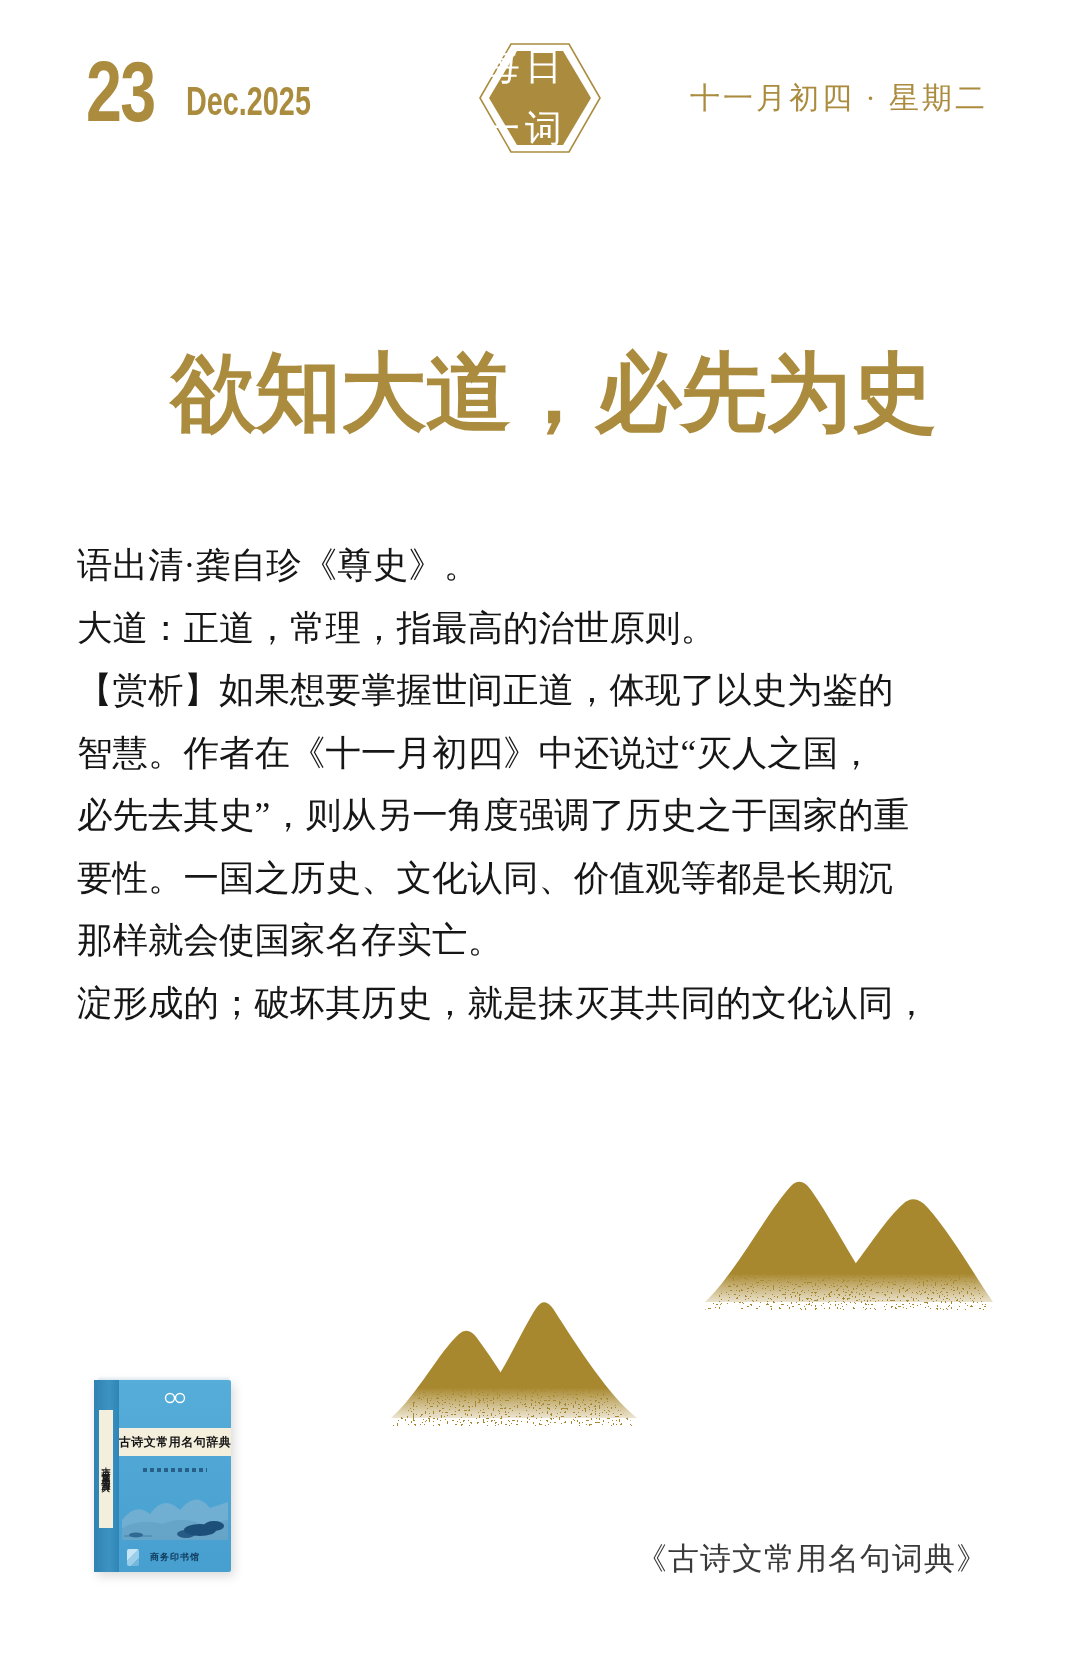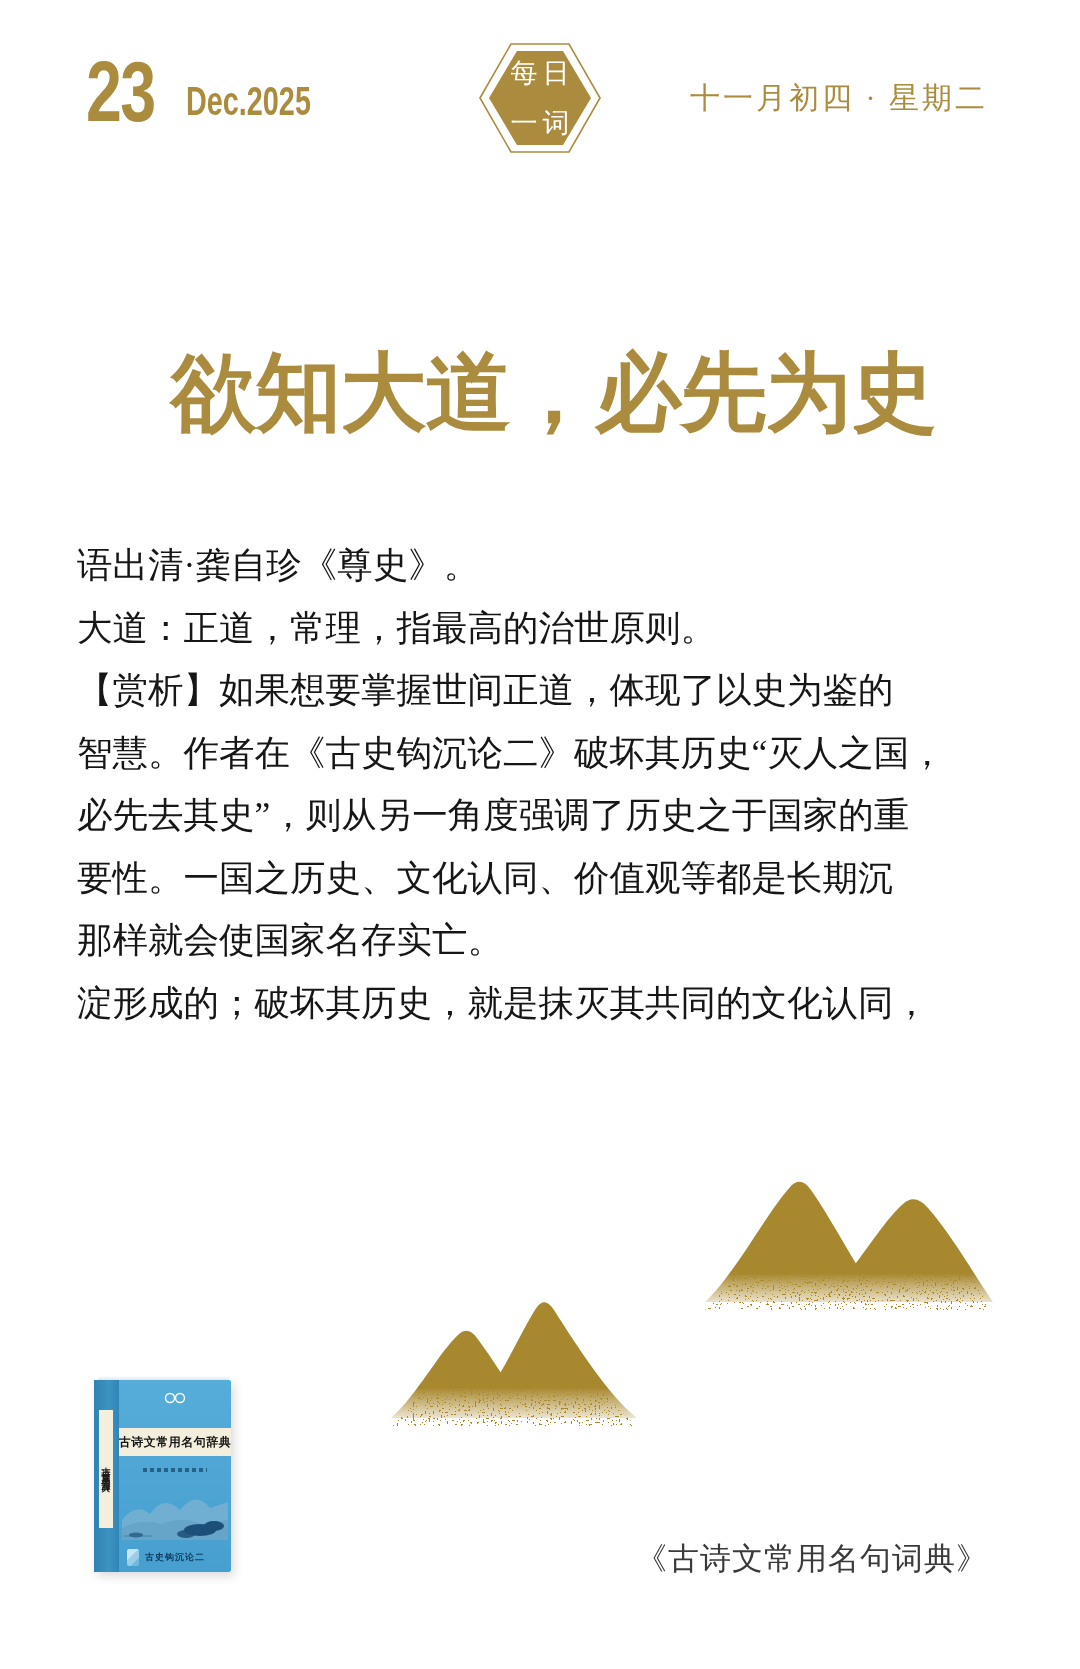"每日" .badge-text { align-items: center -> none; font-size: 27px -> 37px }
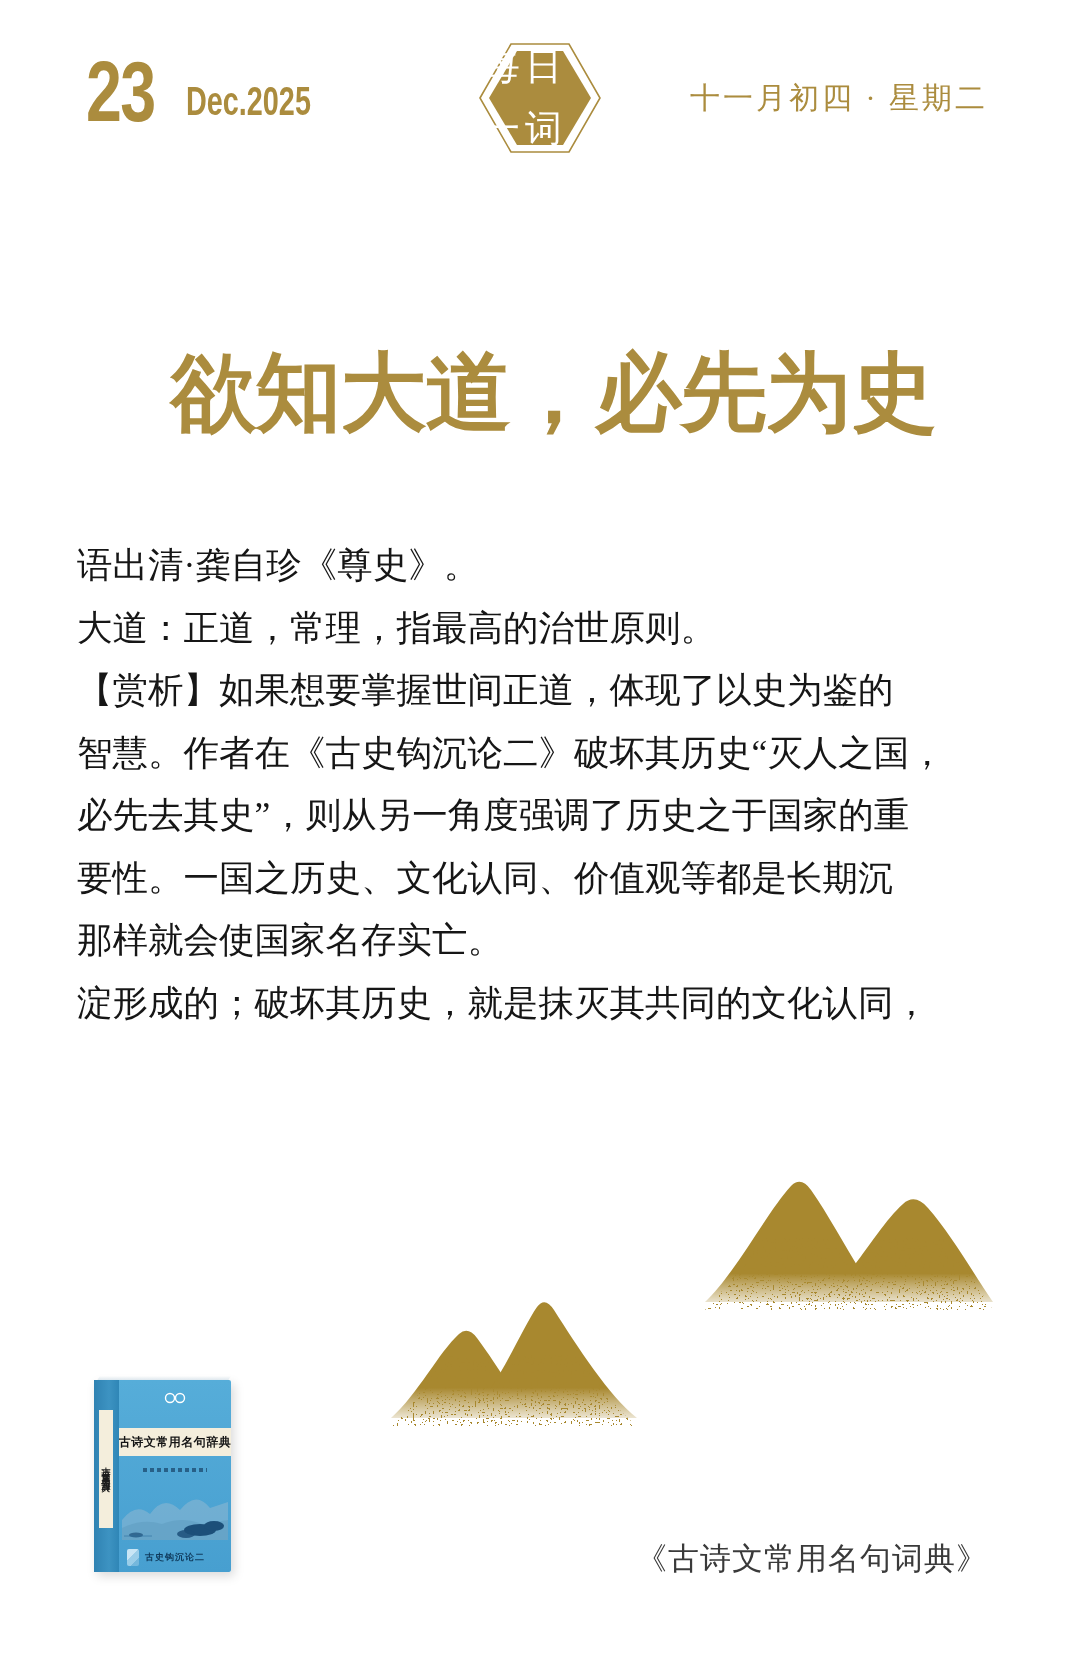"智慧。作者在《古史钩沉论二》破坏其历史“灭人之国，" div.body-line { text: 古史钩沉论二》破坏其历史 -> 十一月初四》中还说过 }
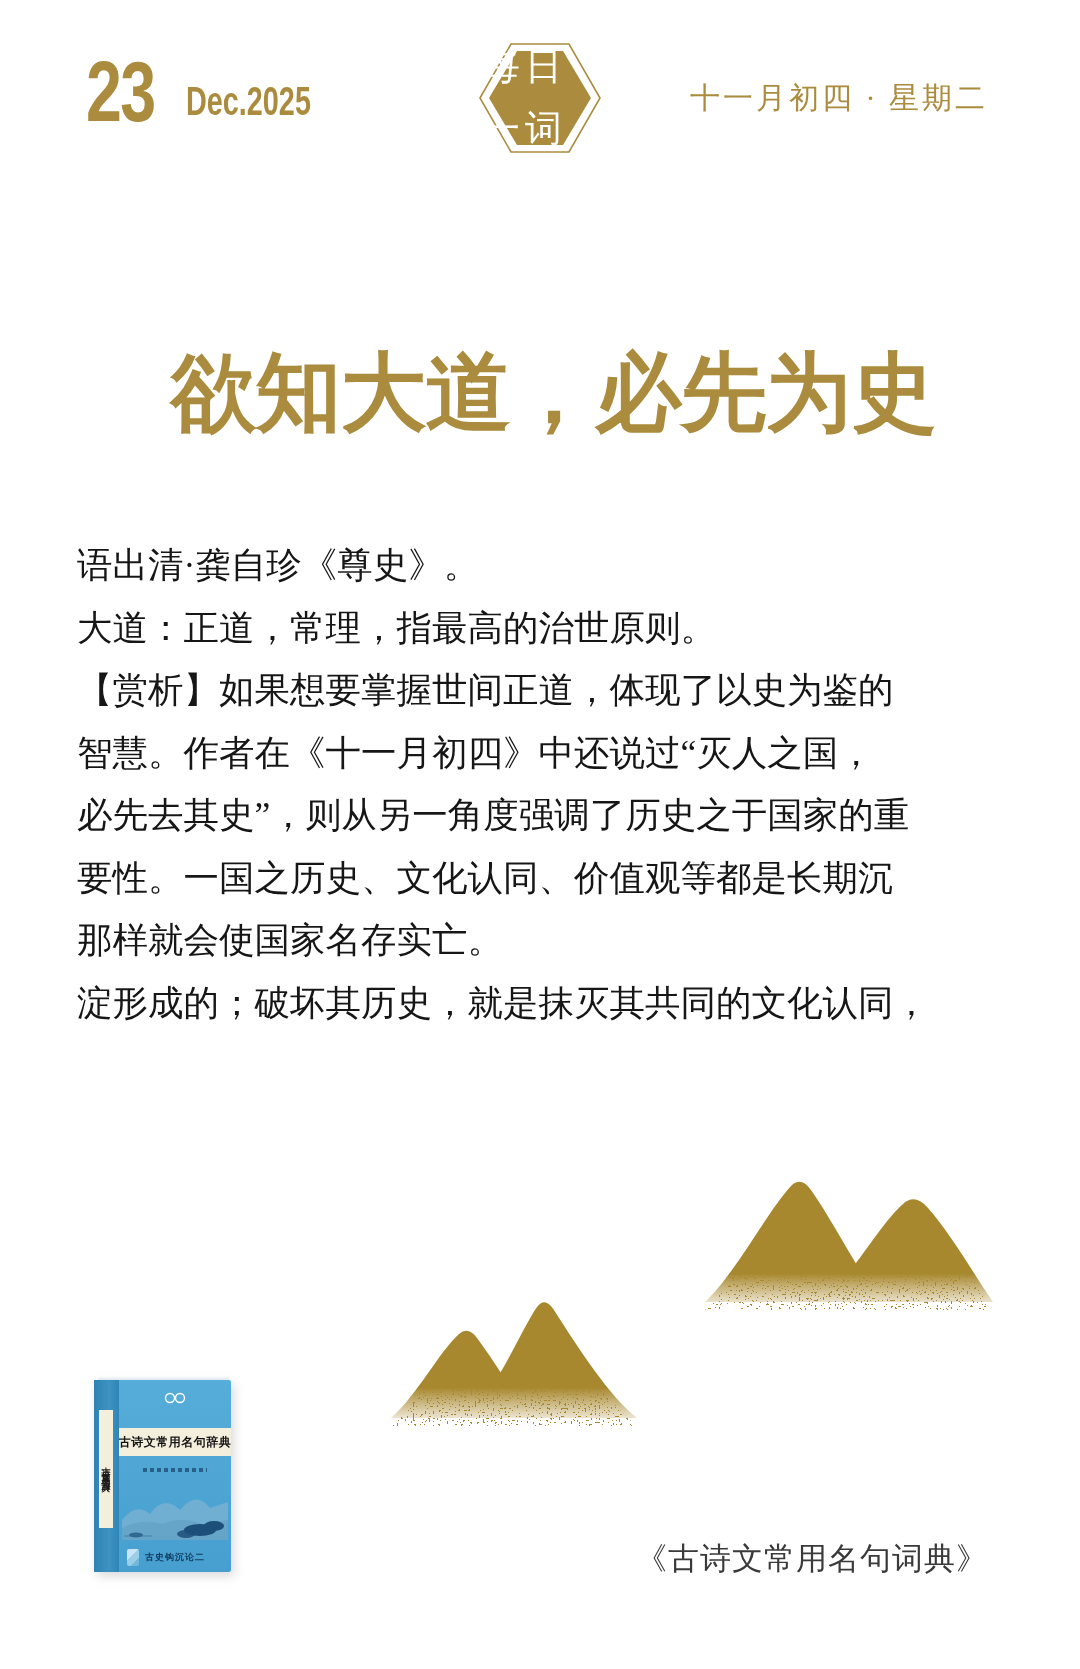"古史钩沉论二" div.cover-publisher { text: 古史钩沉论二 -> 商务印书馆 }
